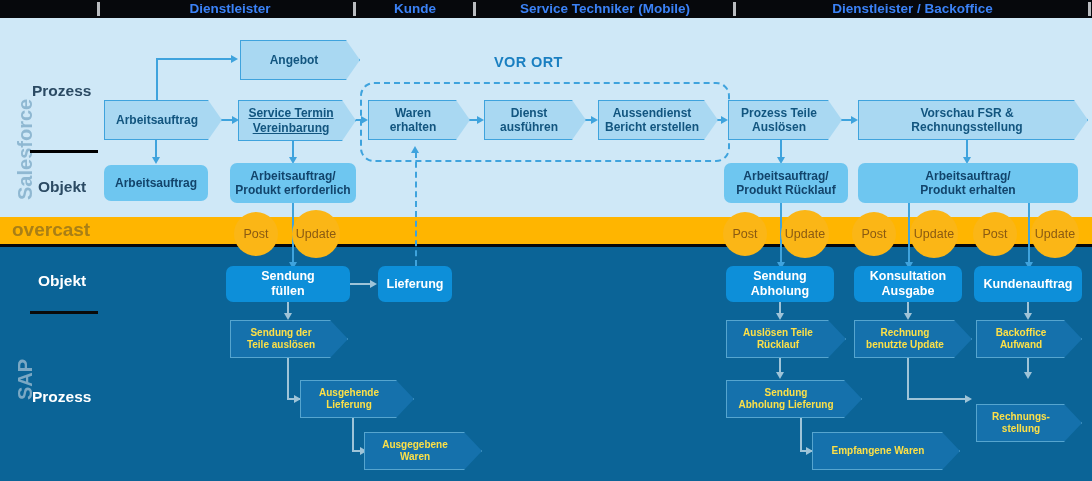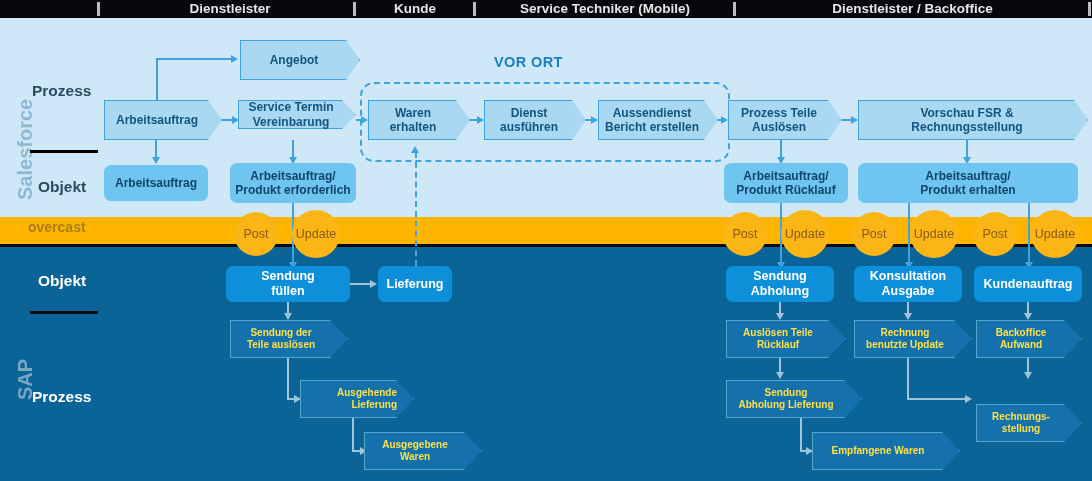"Dienstleister" .hdr-label { color: #e5e5e5 -> #3b82f6 }
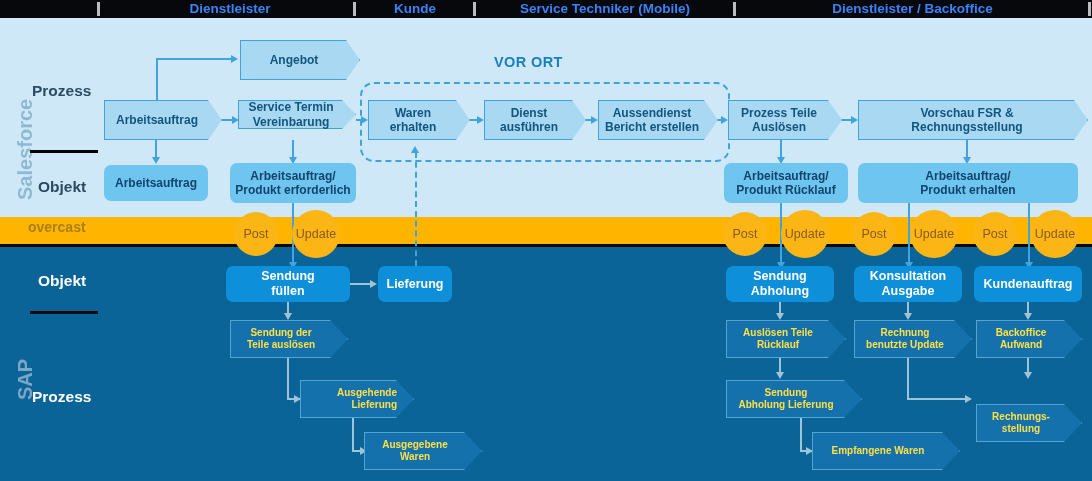"Service Termin" div.node { height: 29px -> 41px; text-decoration: none -> underline }
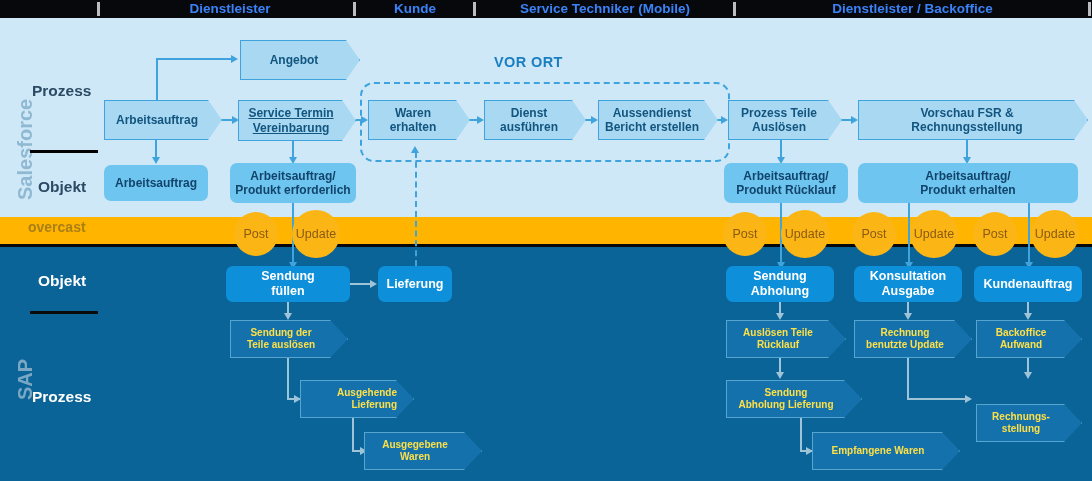"overcast" div { font-size: 14px -> 19px; left: 28px -> 12px }
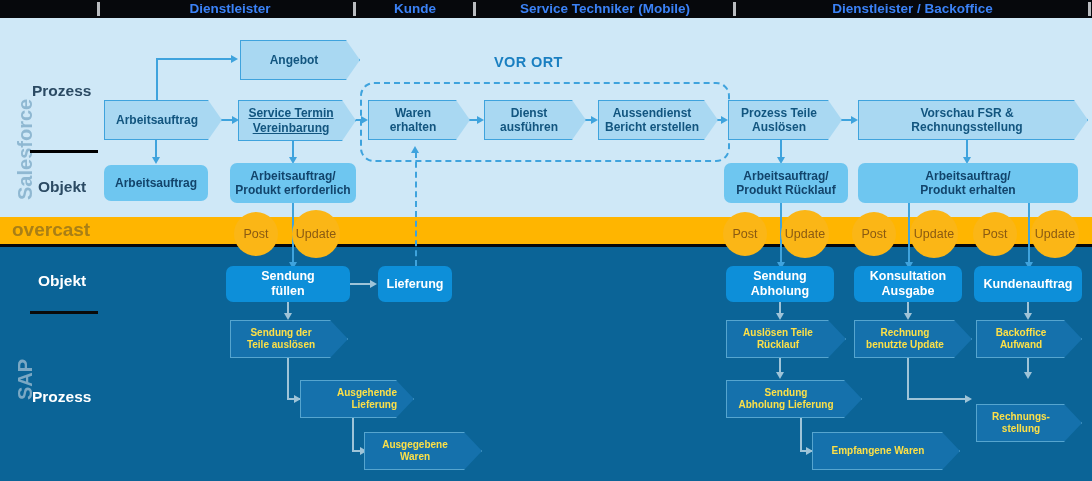"Ausgehende" div.node { text-align: right -> none }
